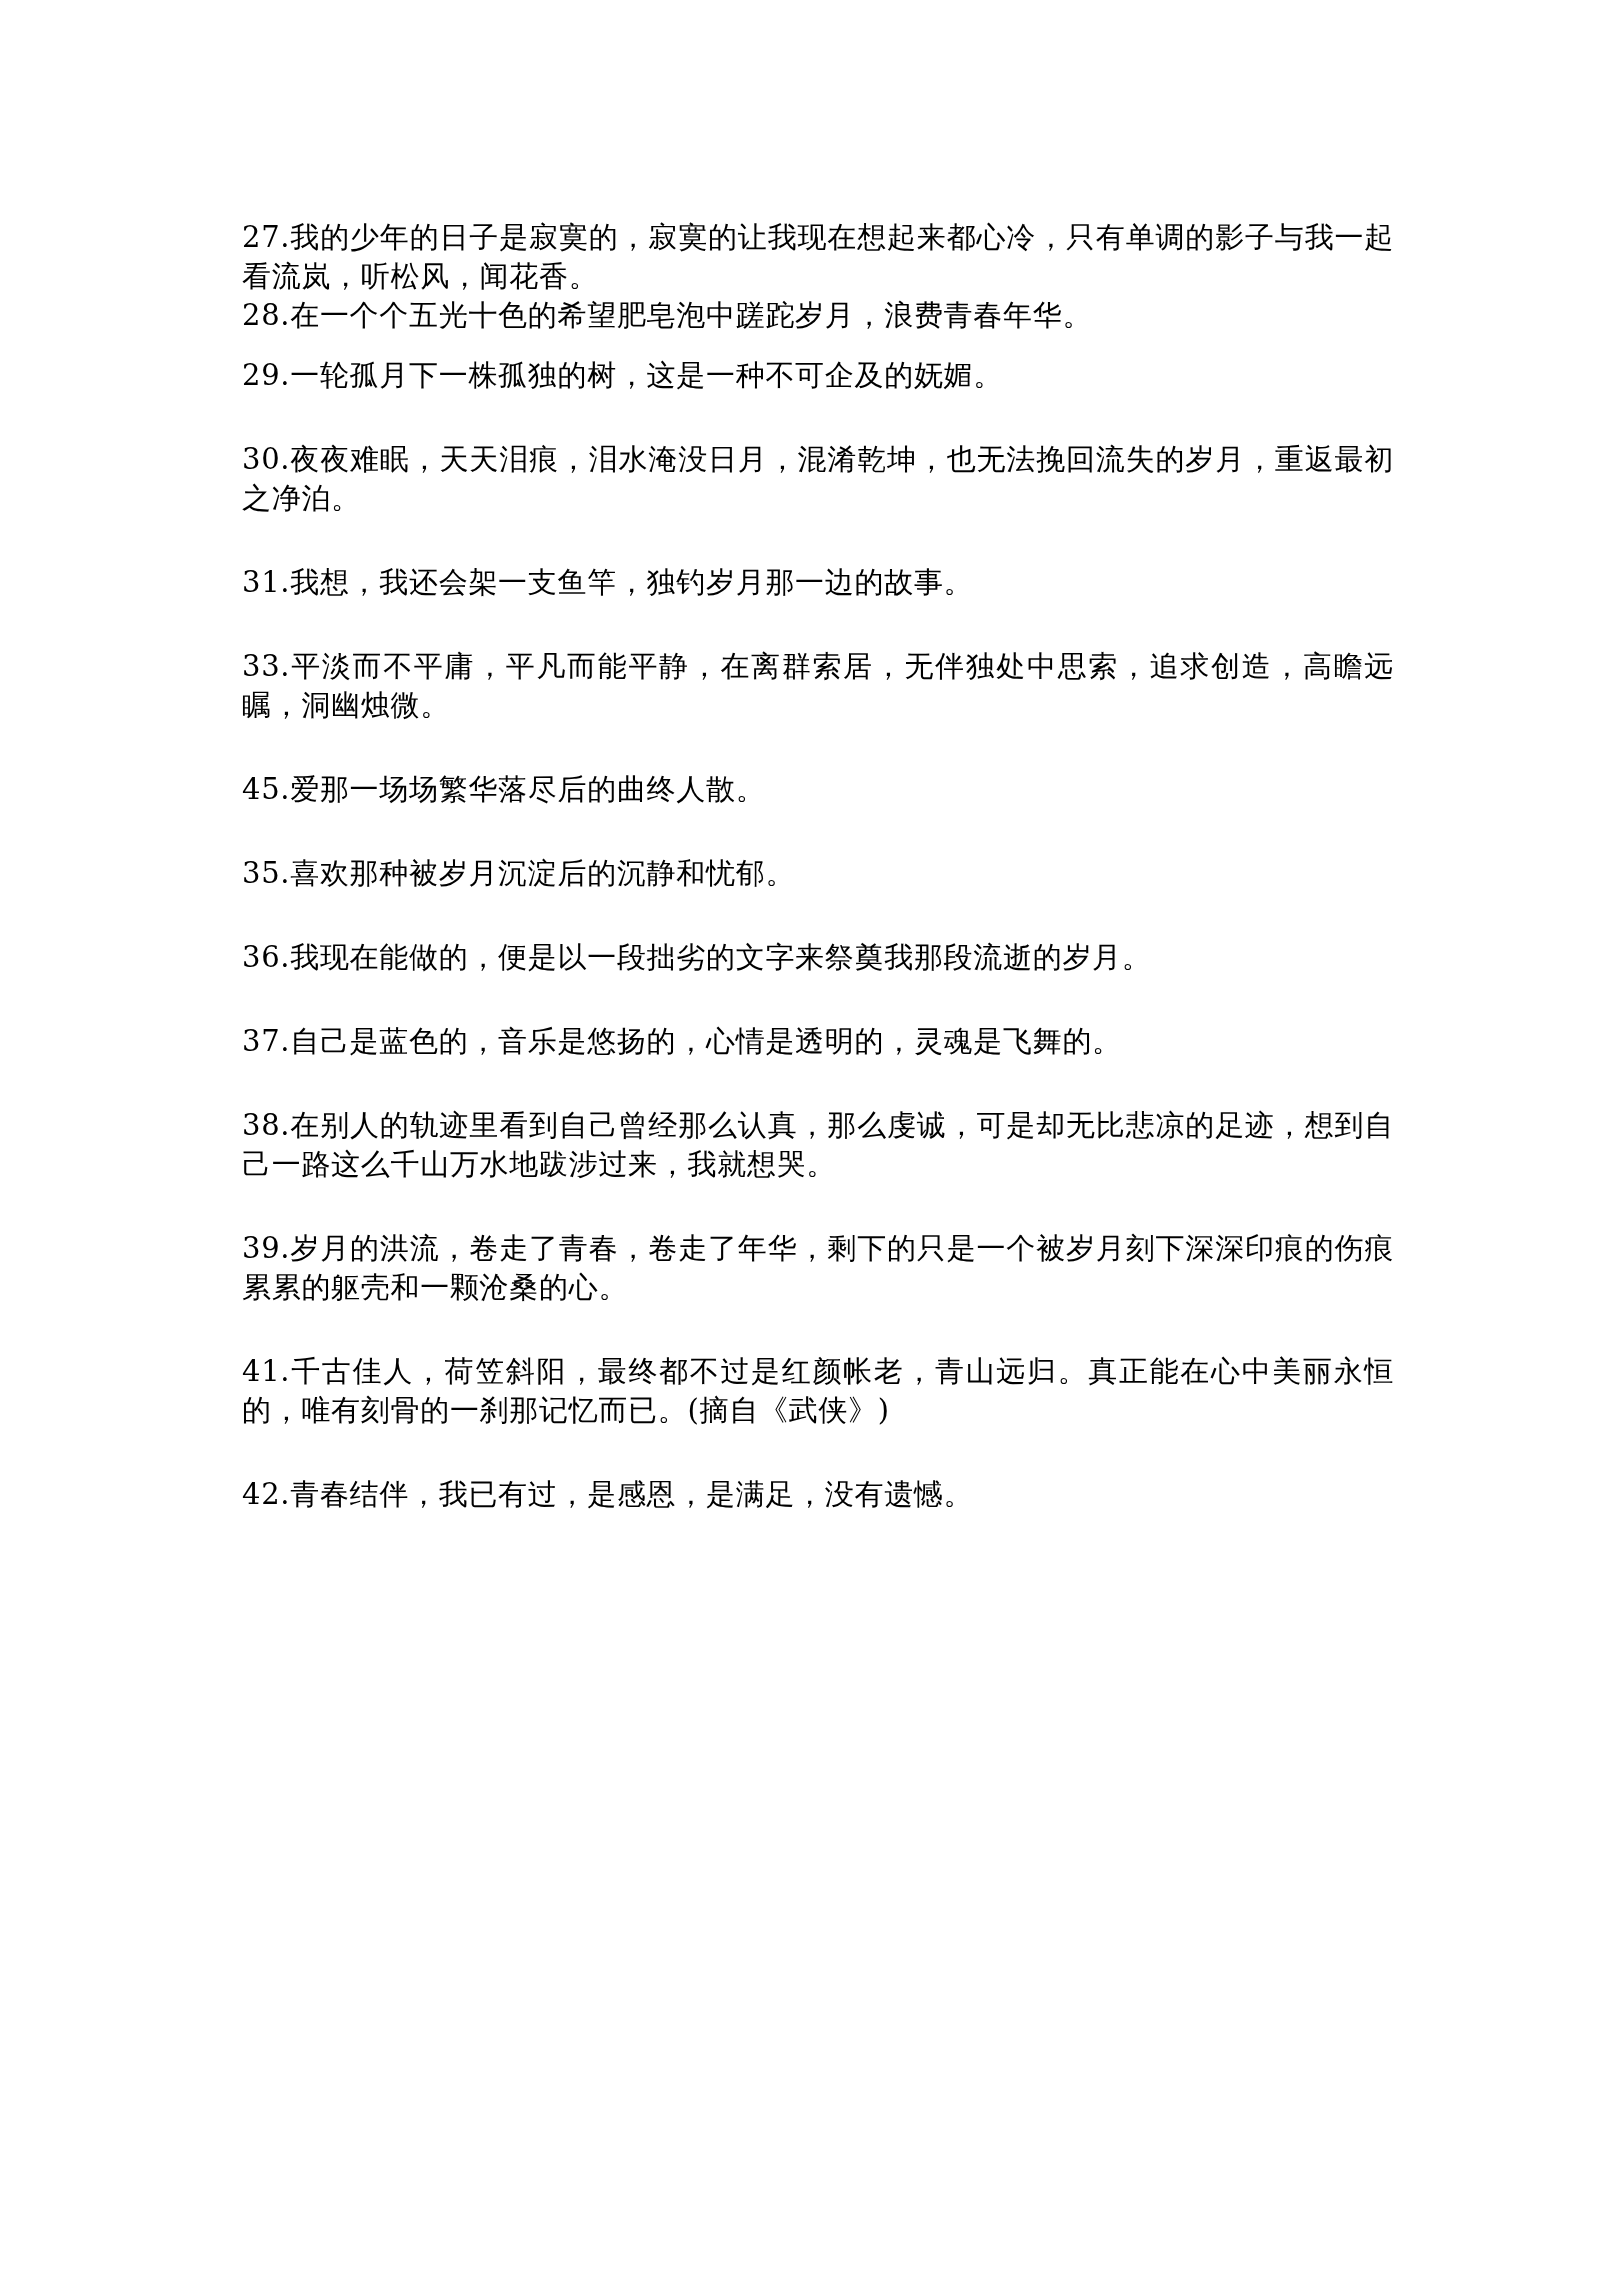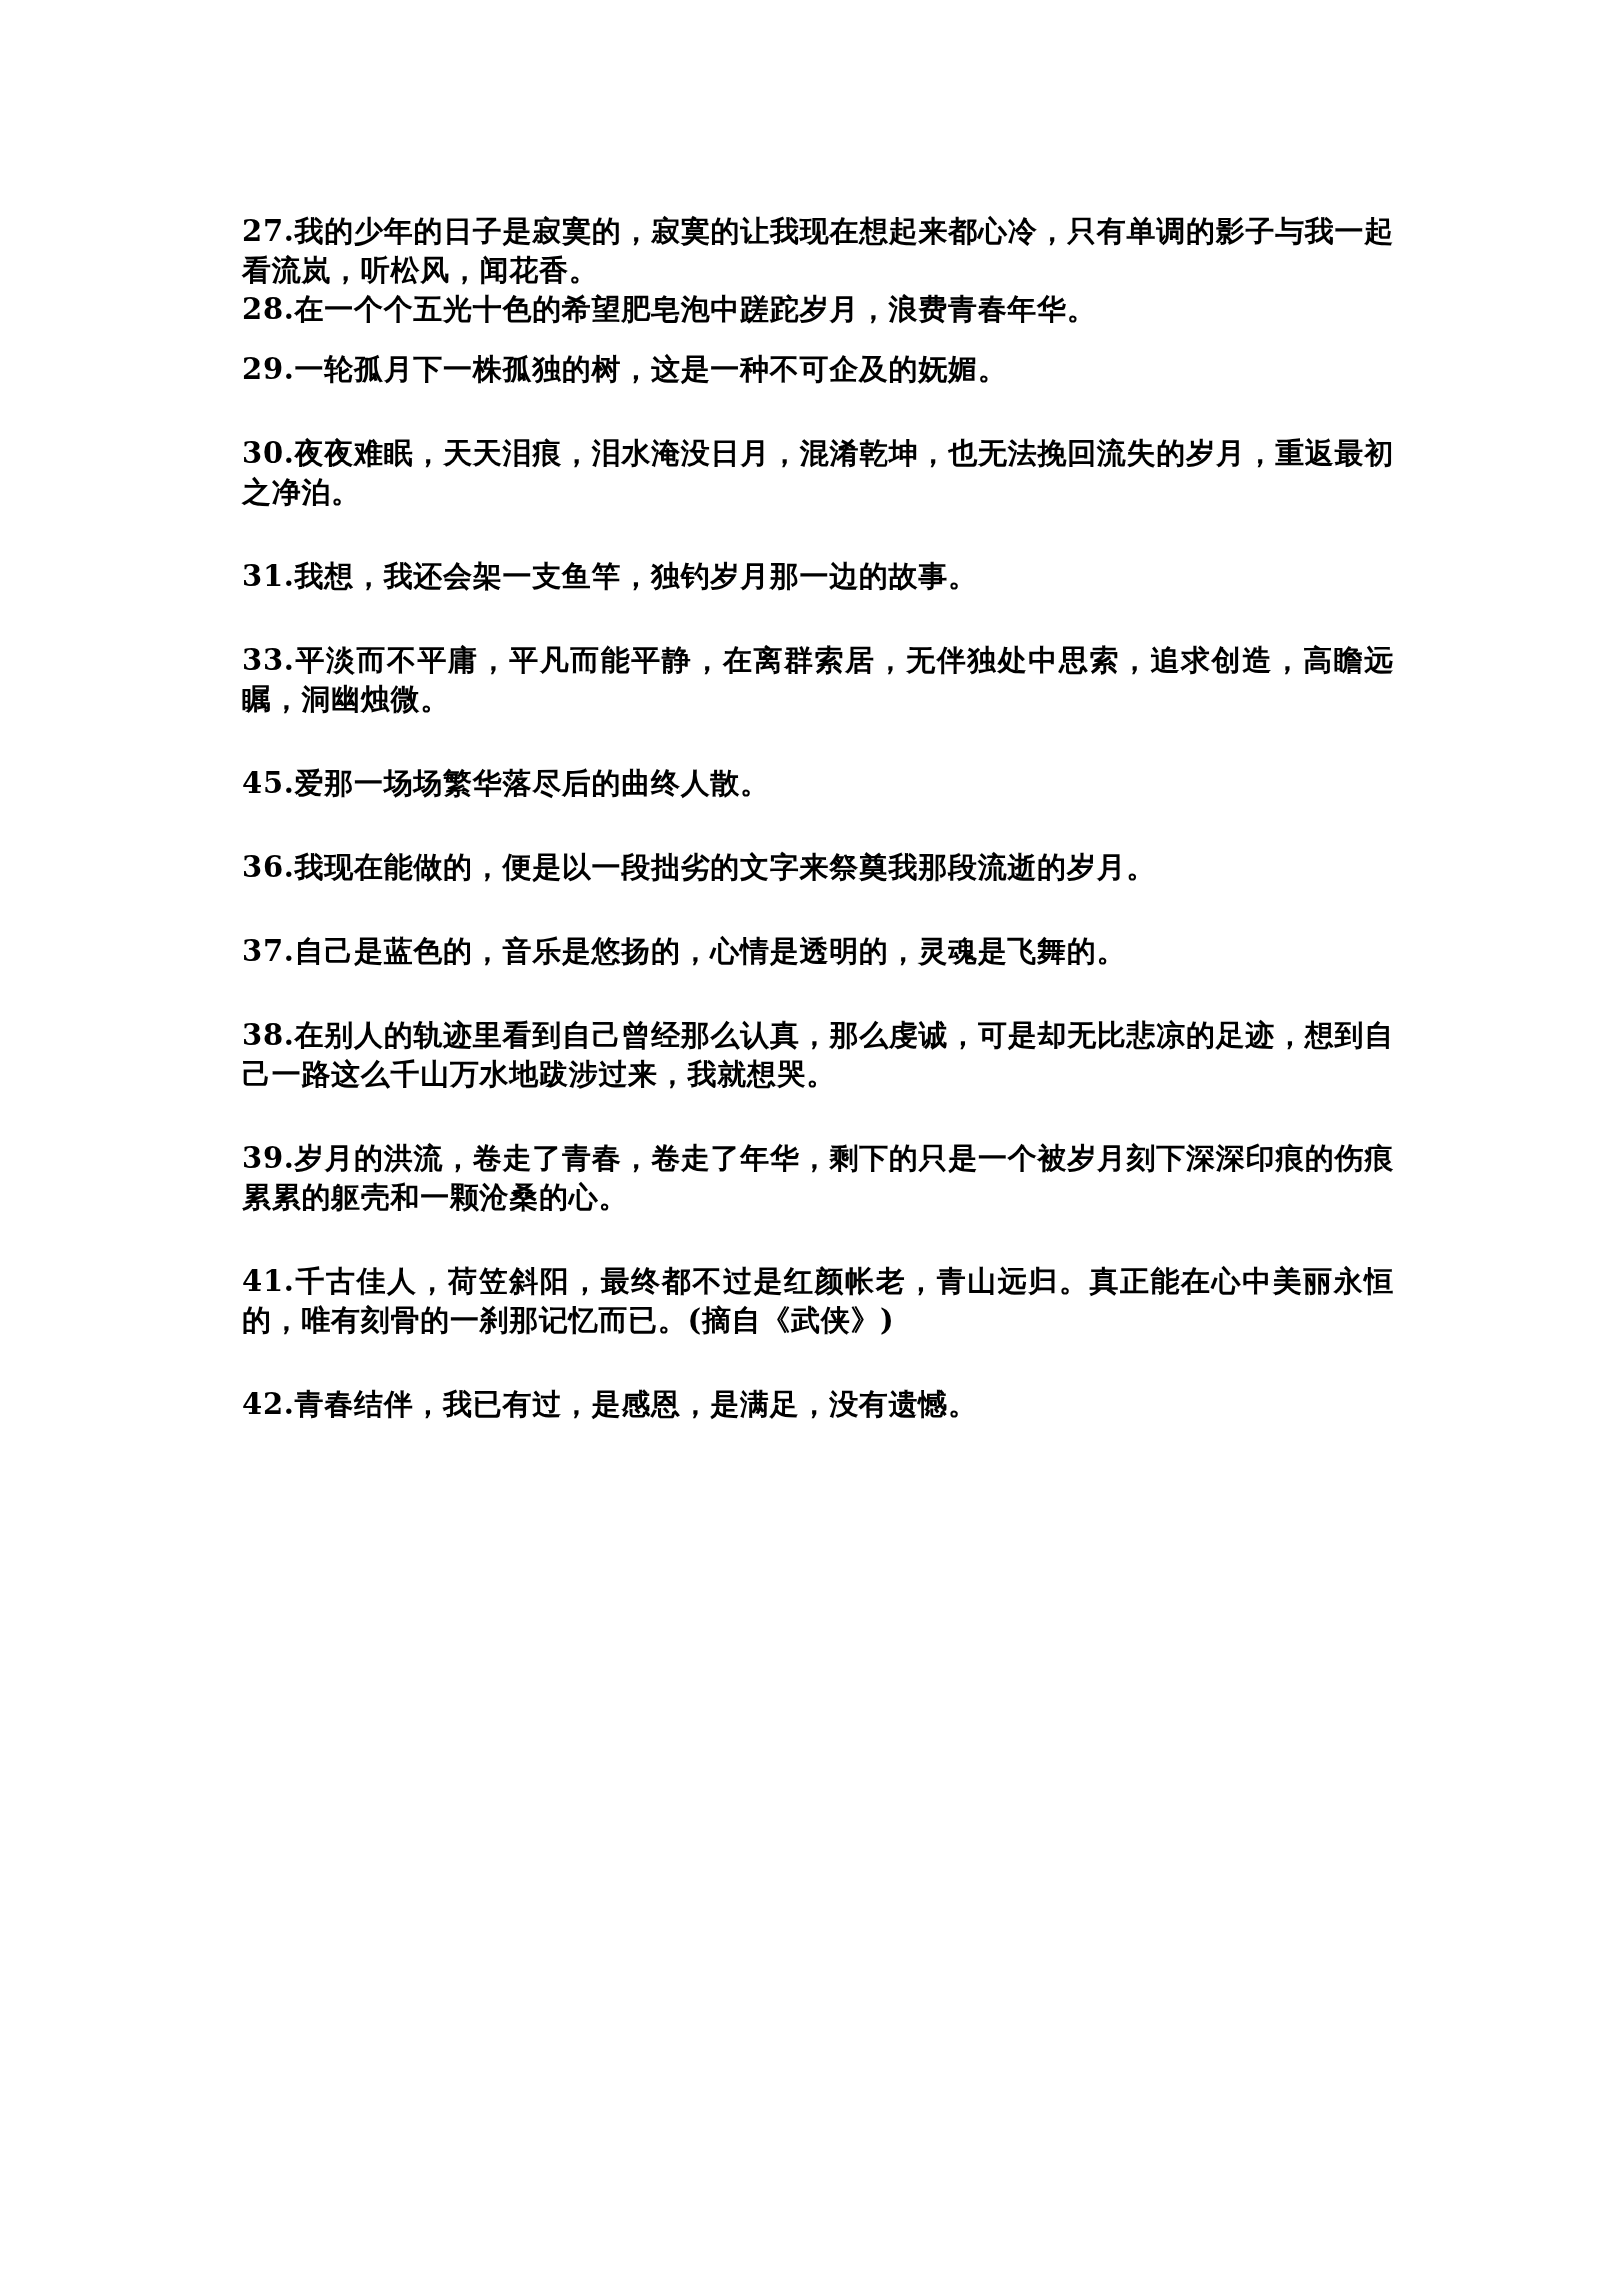"27.我的少年的日子是寂寞的，寂寞的让我现在想起来都心冷，只有单调的影子与我一起" .page { font-weight: bold -> none; top: 212px -> 218px }
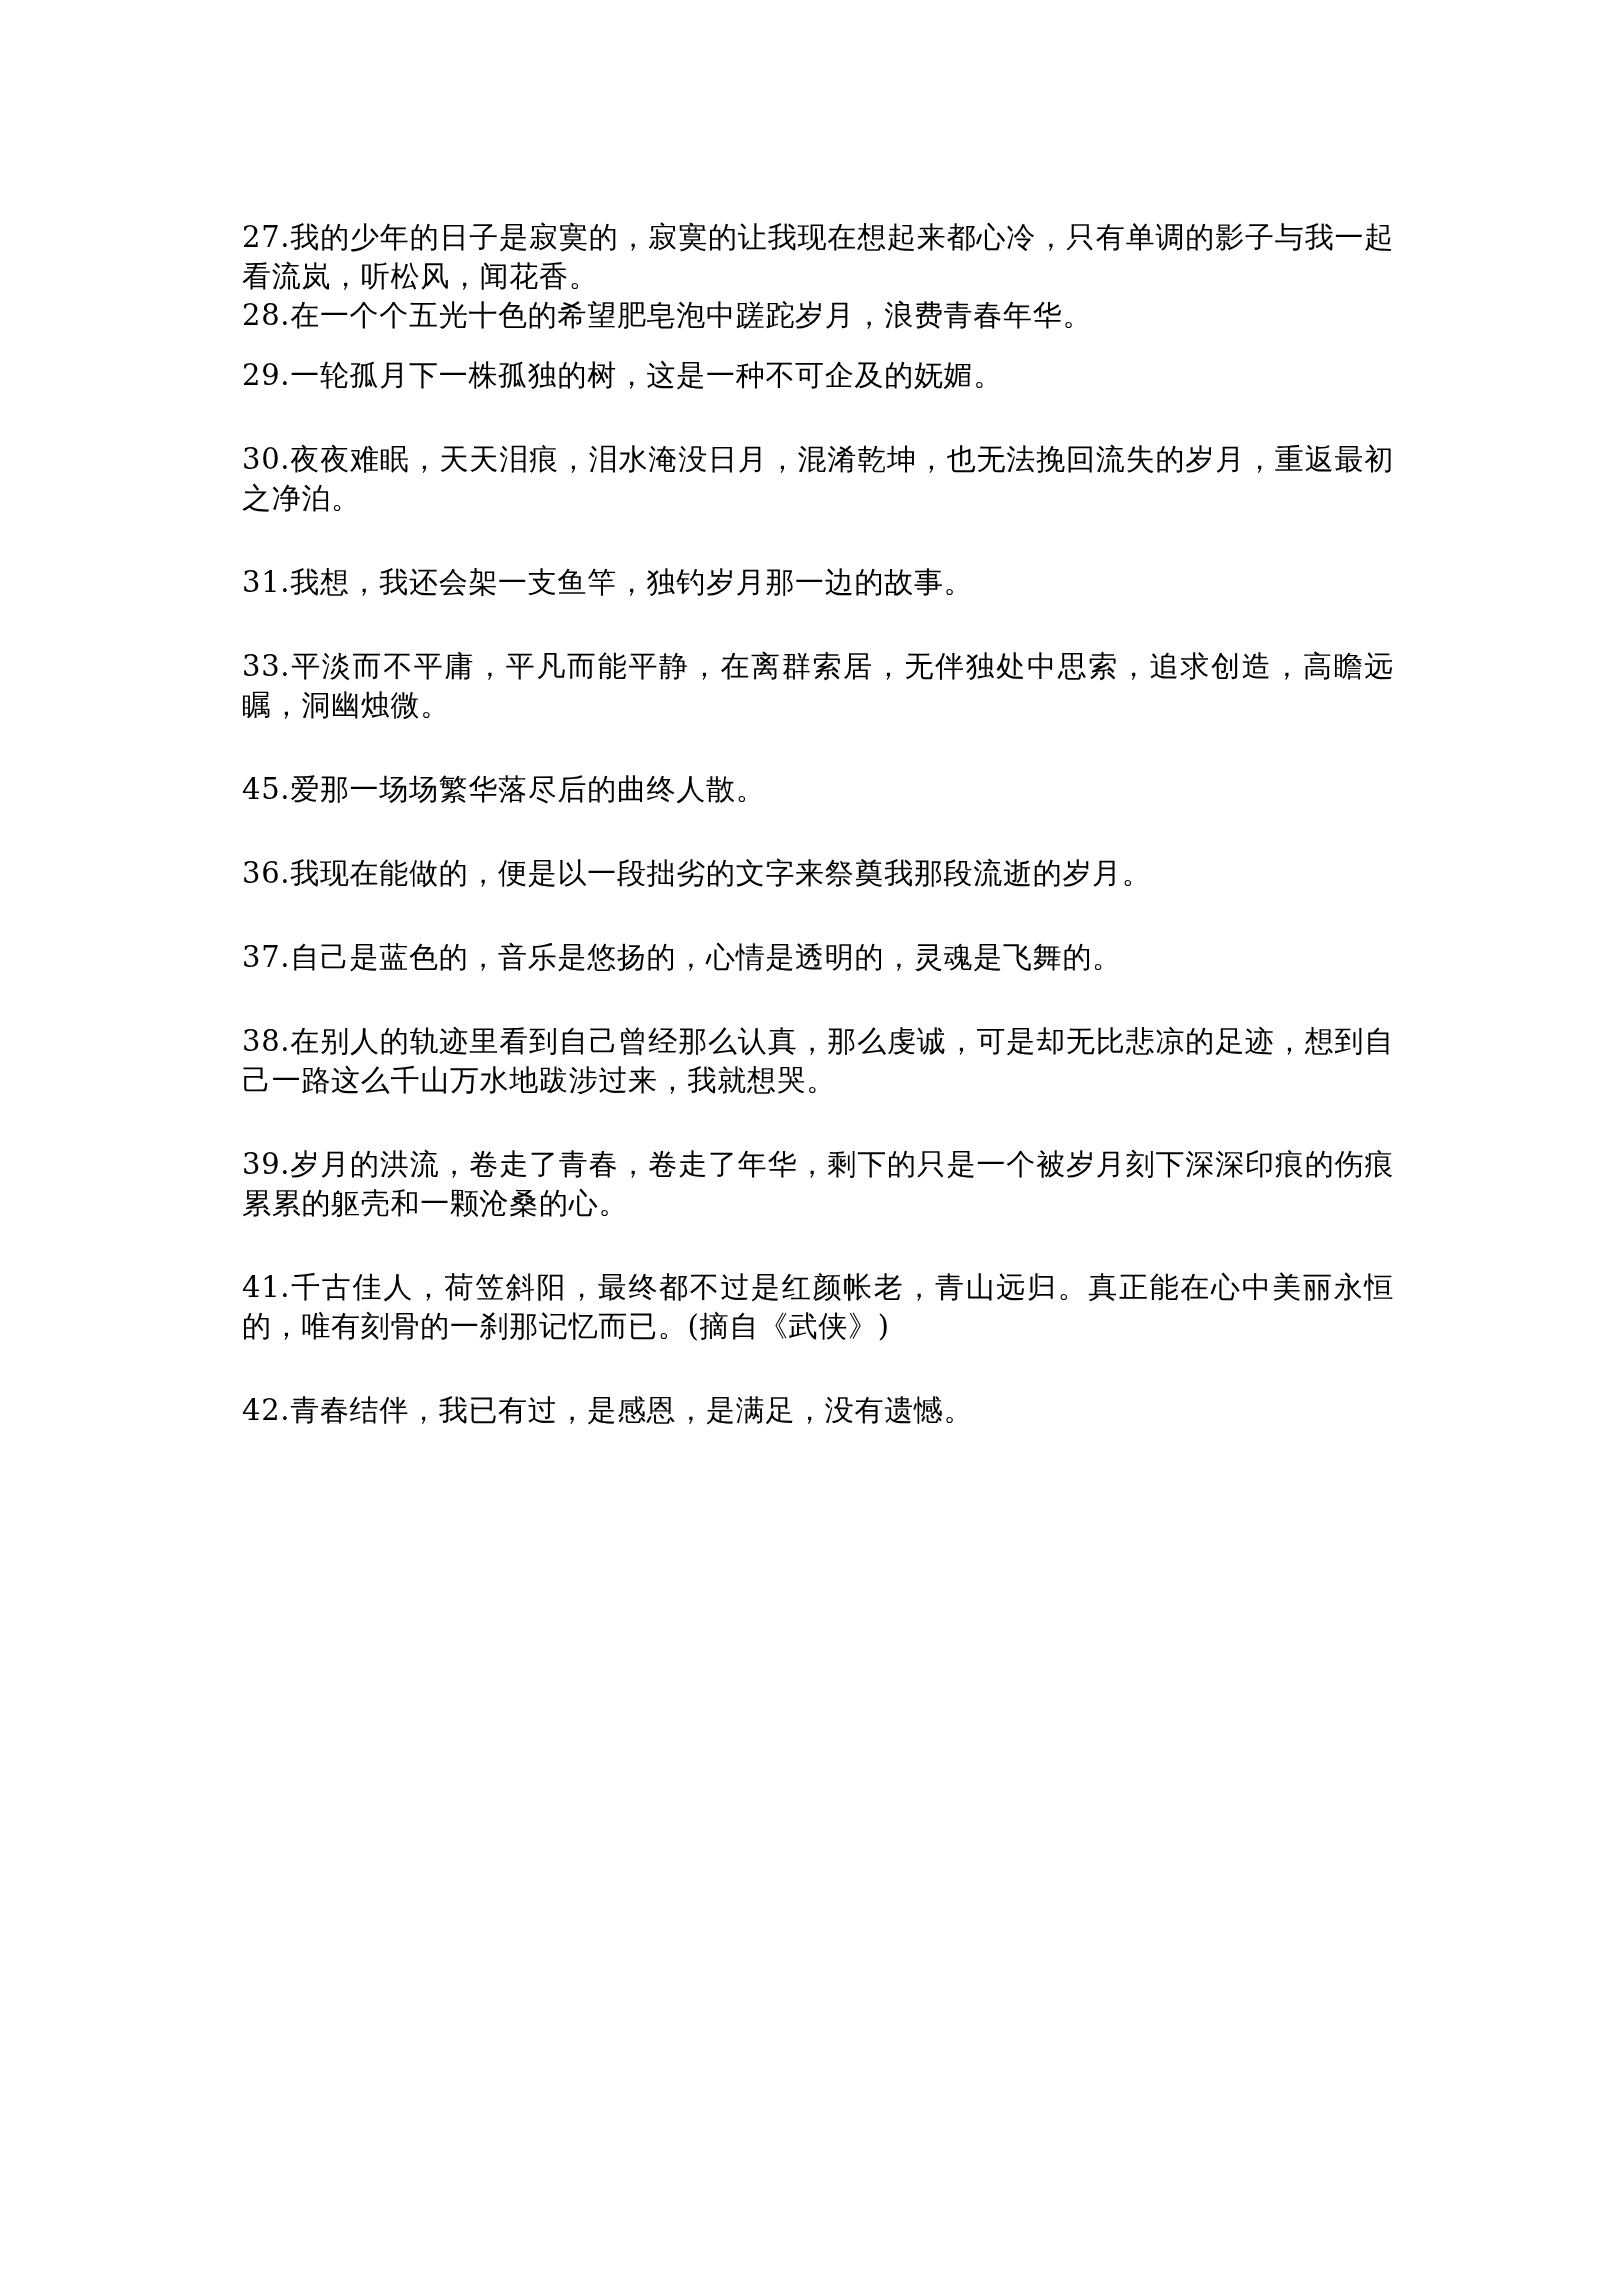"35.喜欢那种被岁月沉淀后的沉静和忧郁。" p.para { html: none -> <p>35.喜欢那种被岁月沉淀后的沉静和忧郁。</p> }
